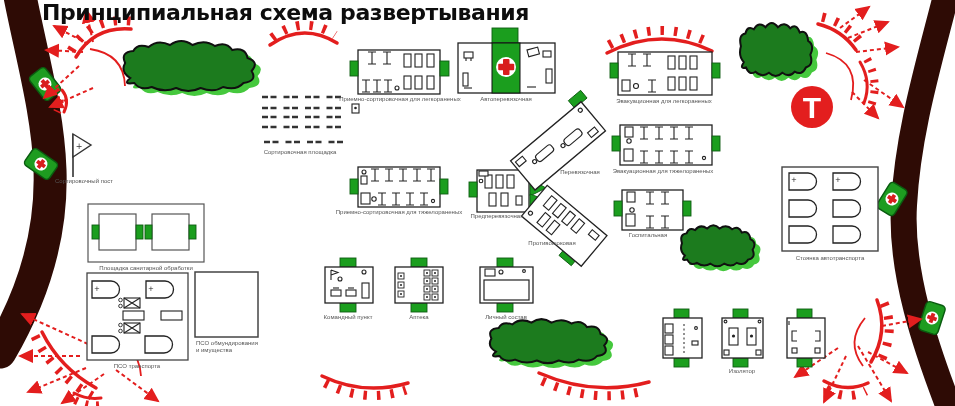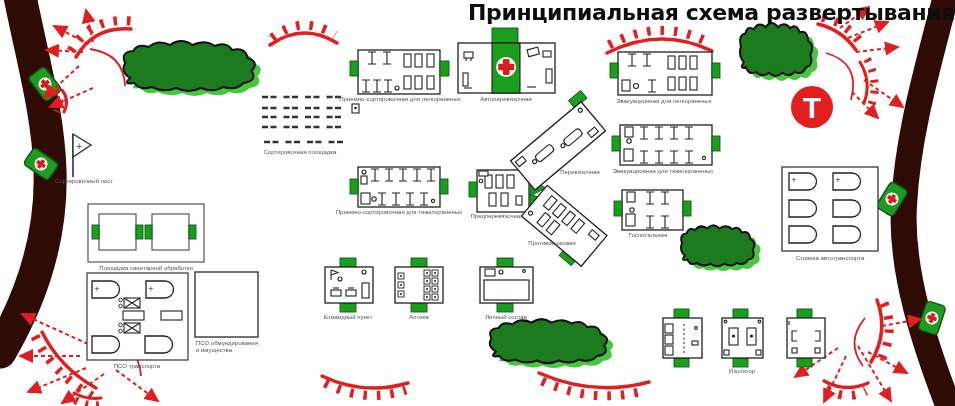"Принципиальная схема развертывания" .title { text-align: right -> left }
